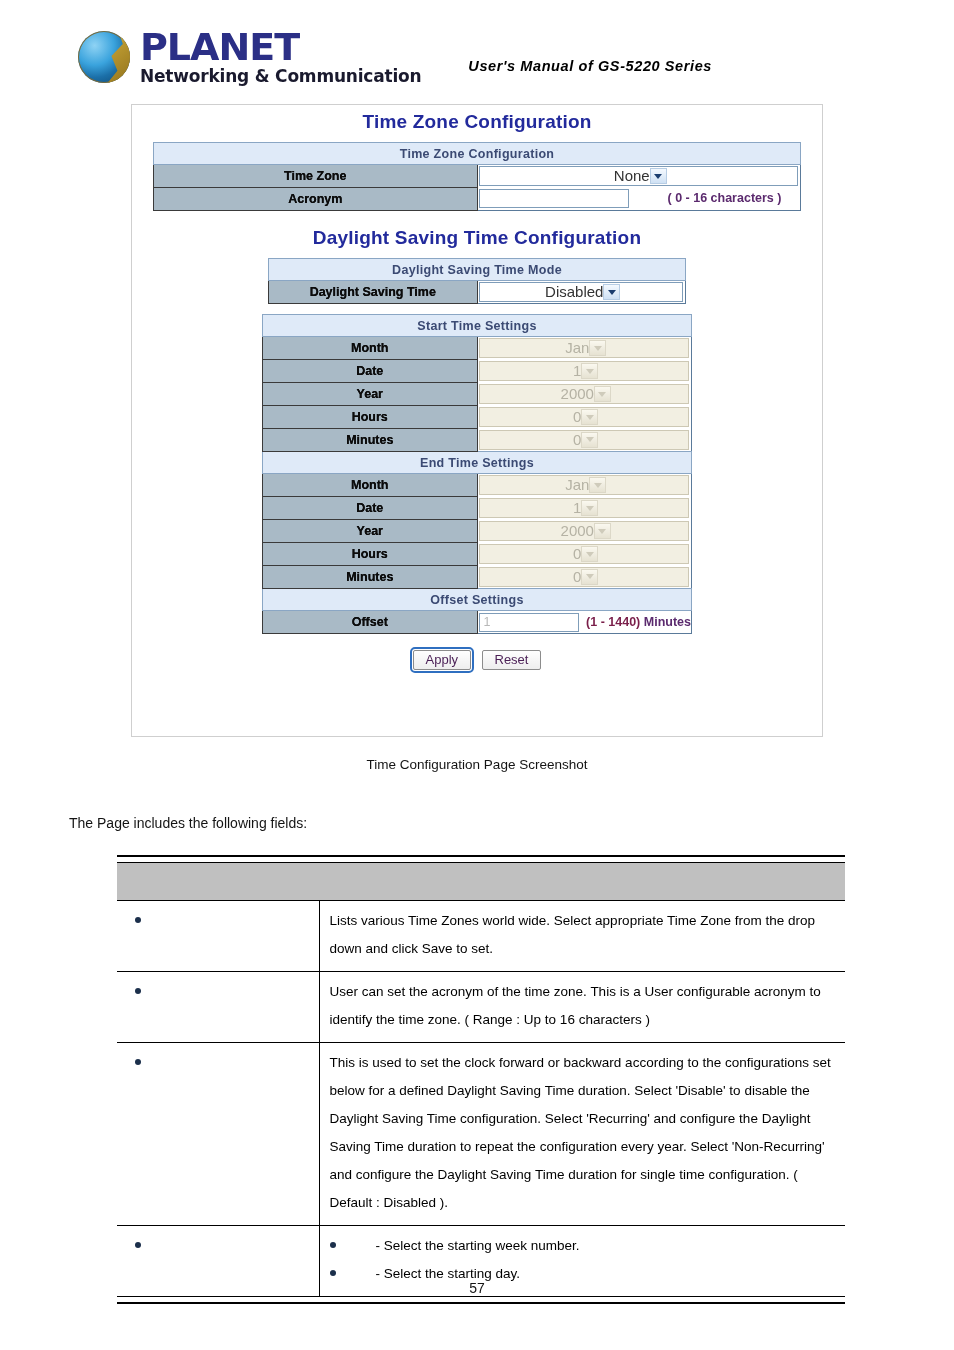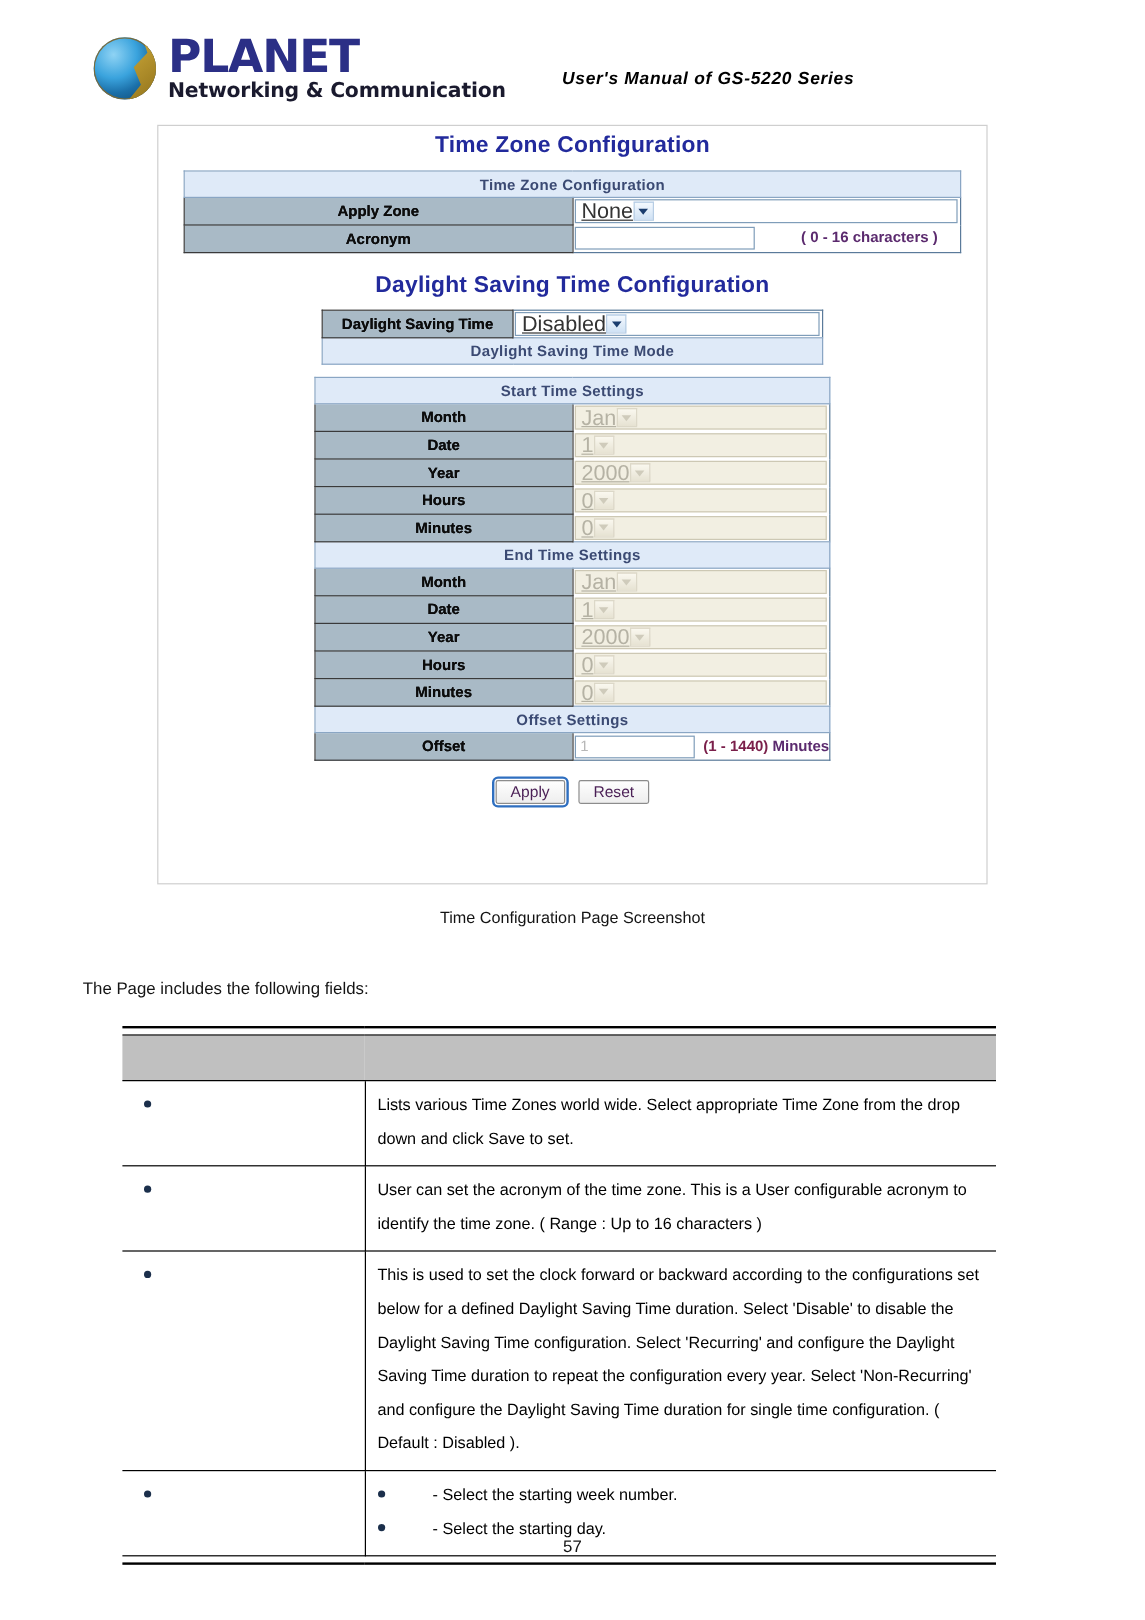"Apply Zone" td.cfg-label { text: Apply -> Time }
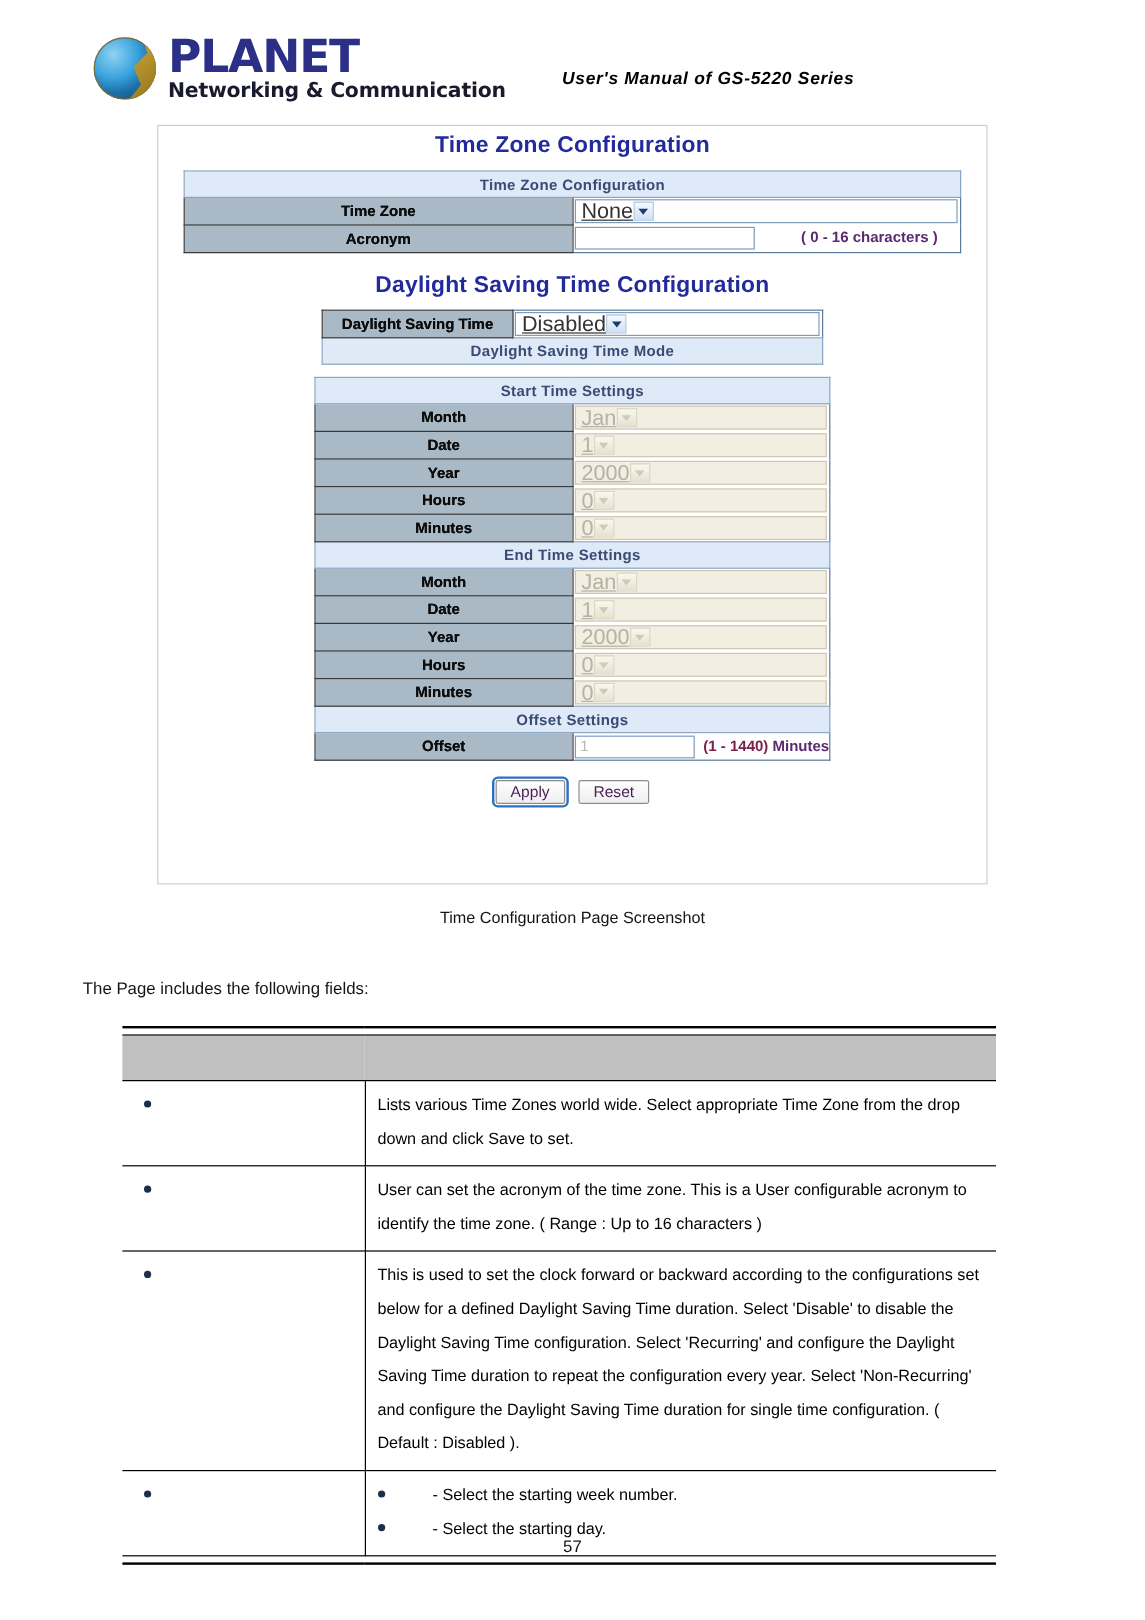"None" .sel { font-size: 18px -> 15px; justify-content: flex-start -> center; text-decoration: underline -> none }
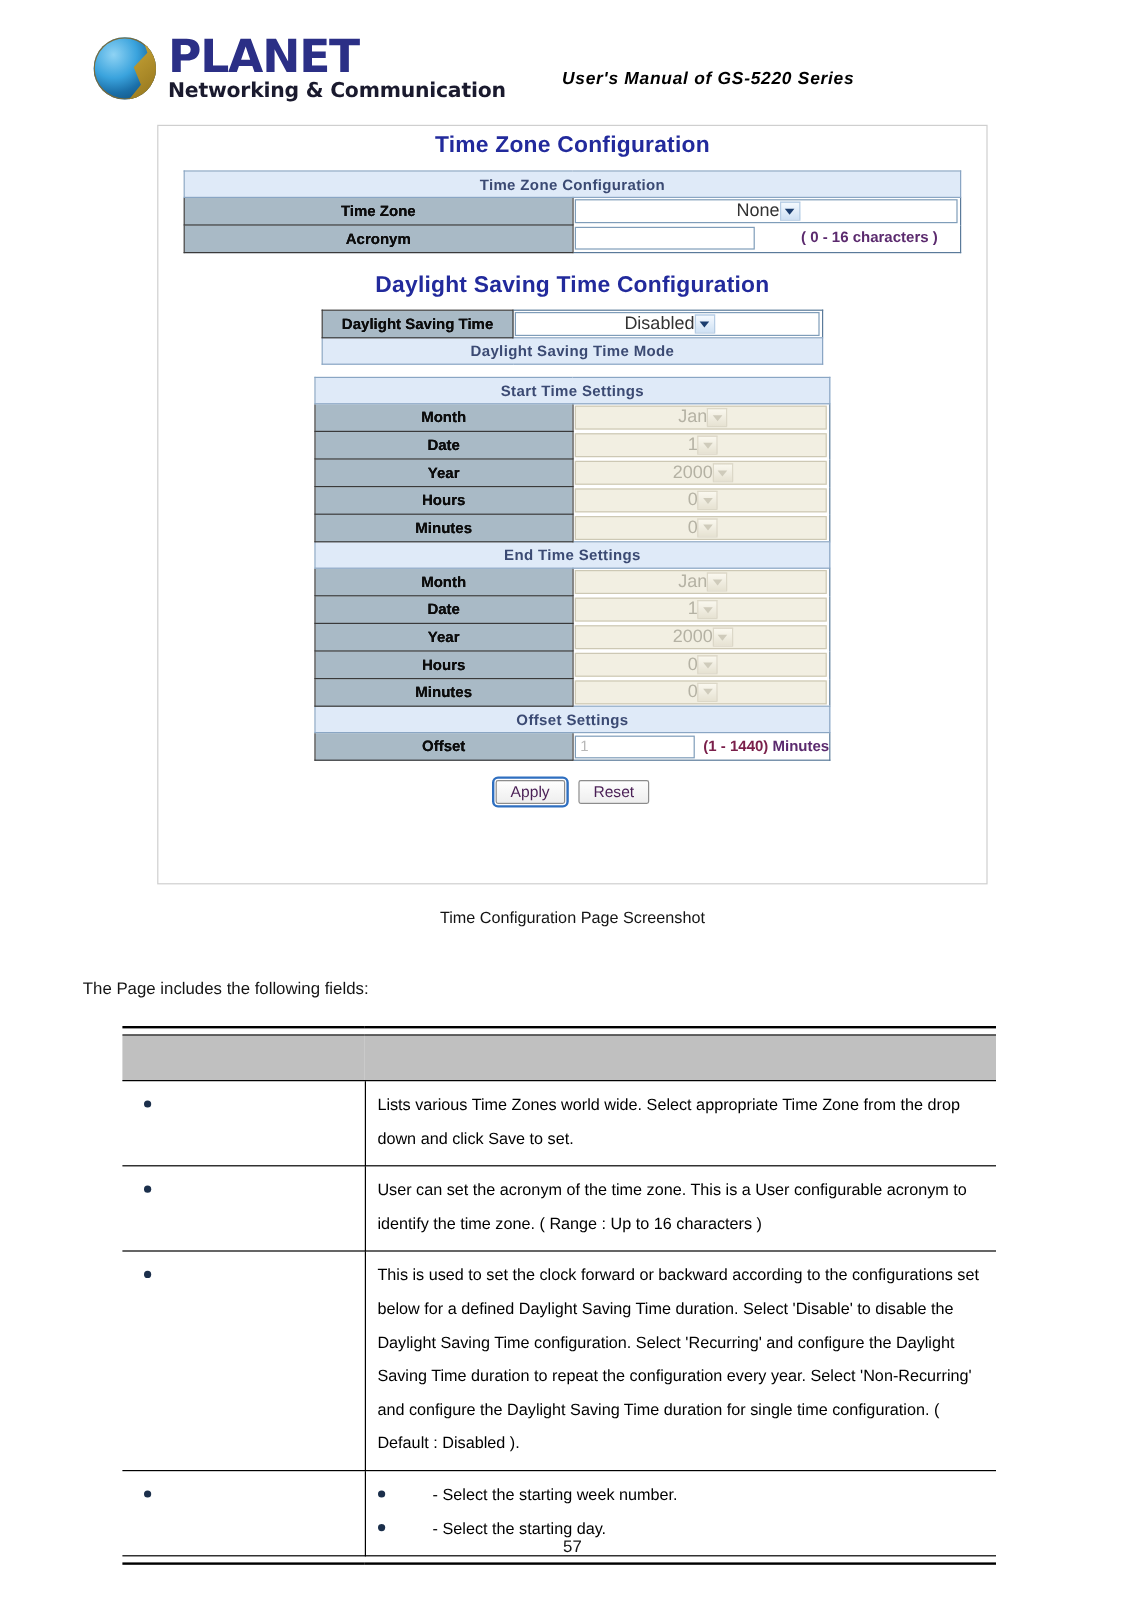"Daylight Saving Time" tr { order: before "Daylight Saving Time Mode" -> after "Daylight Saving Time Mode" }
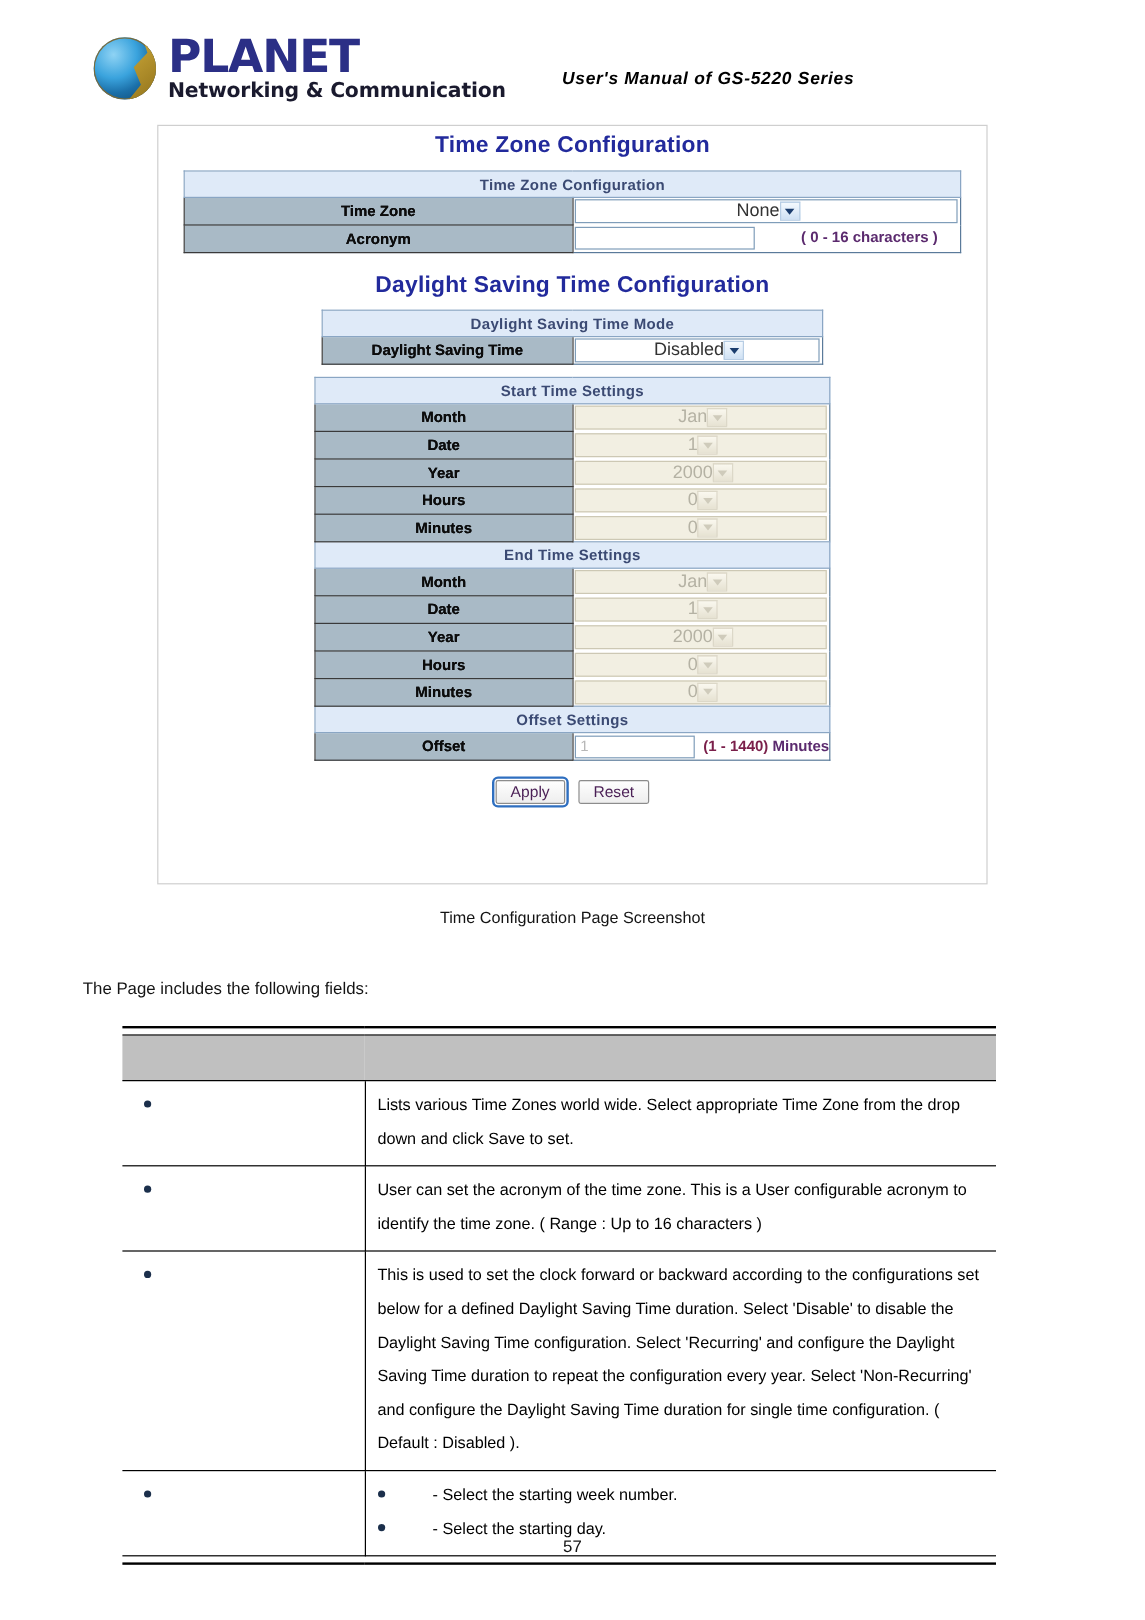"Lists various Time Zones world" .fields-table { left: 102px -> 117px }
